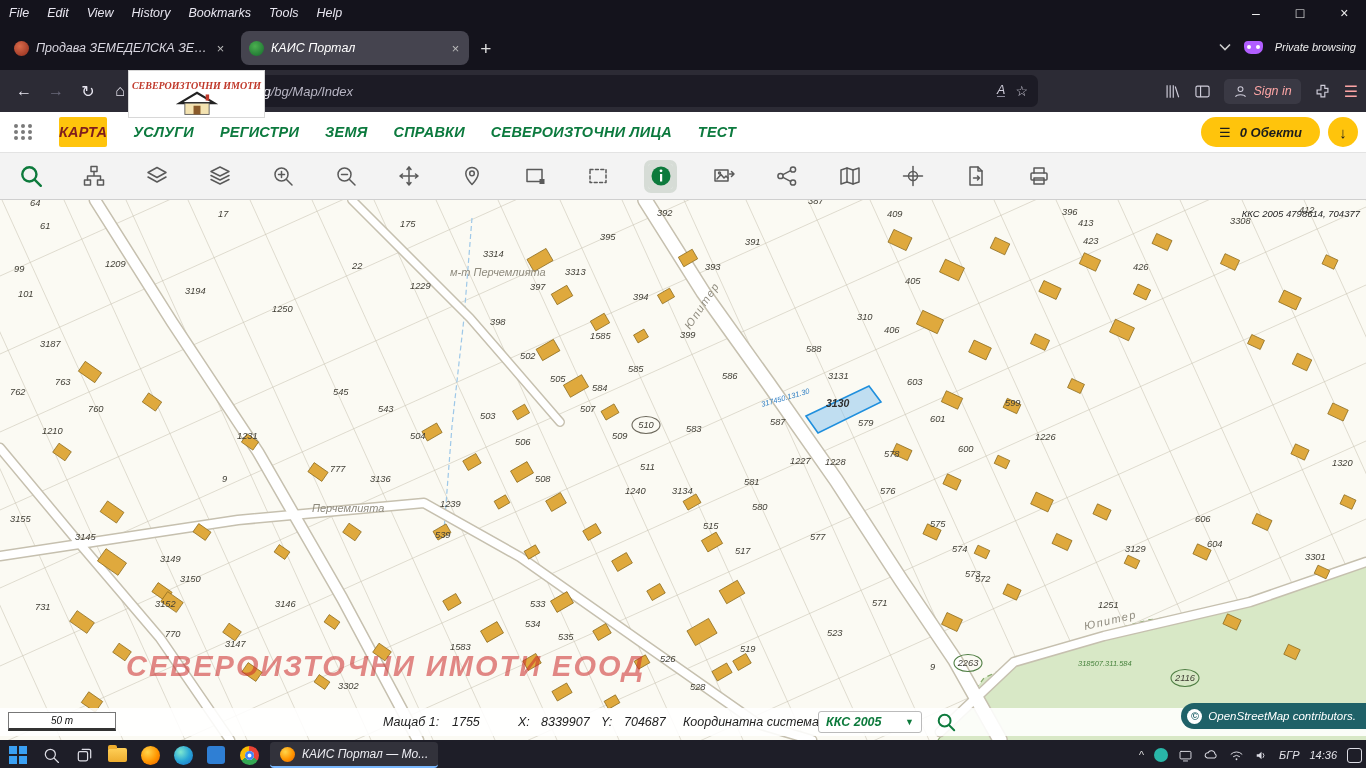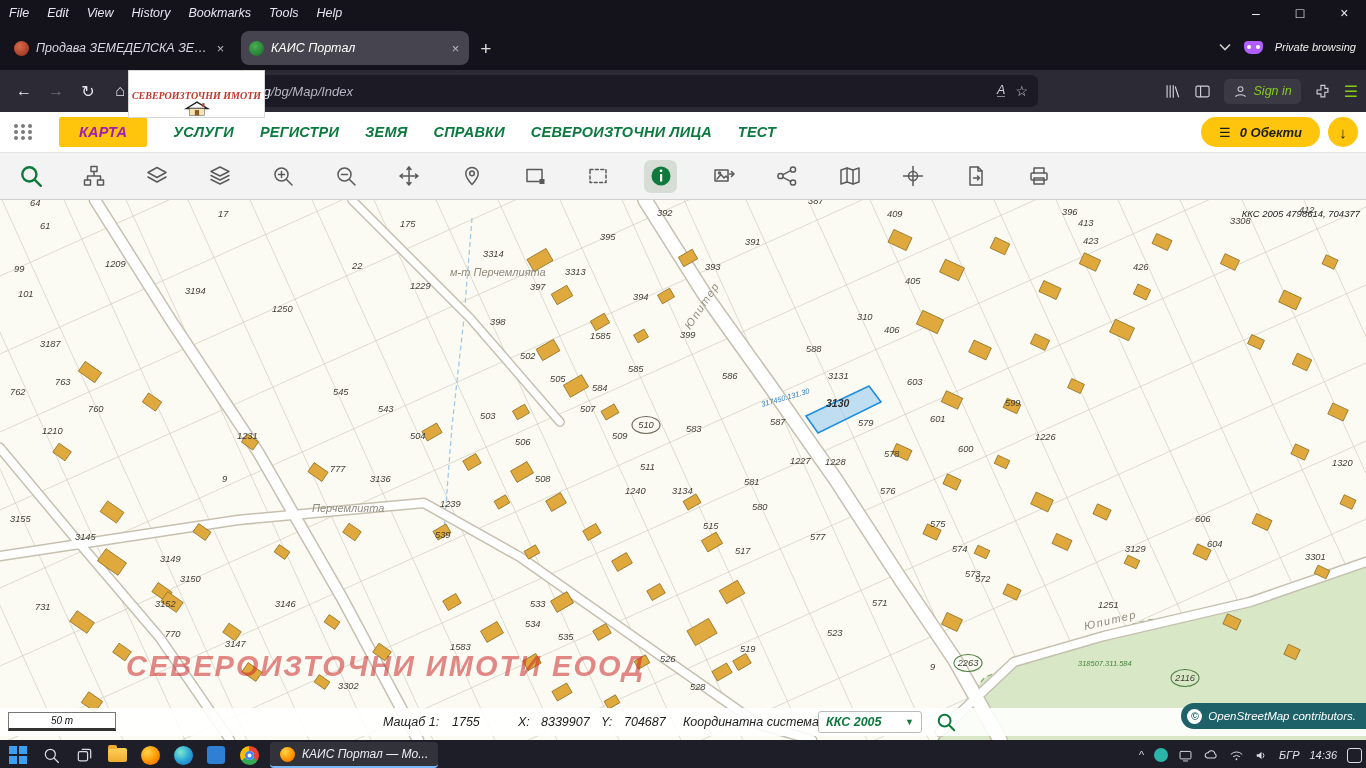"СЕВЕРОИЗТОЧНИ ИМОТИ" .logo-overlay { padding-top: 19px -> 9px }
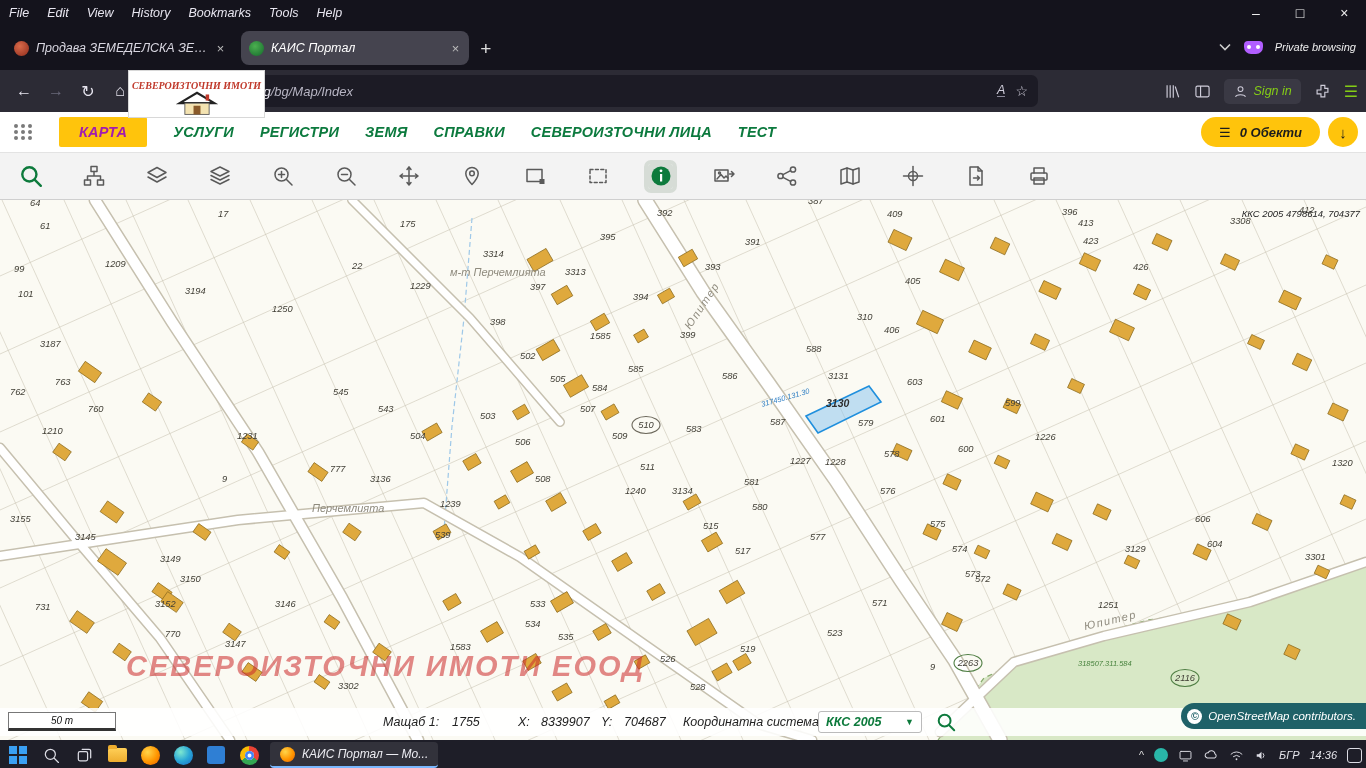"Sign in" .nav-right { color: #84cc16 -> #fca5a5 }
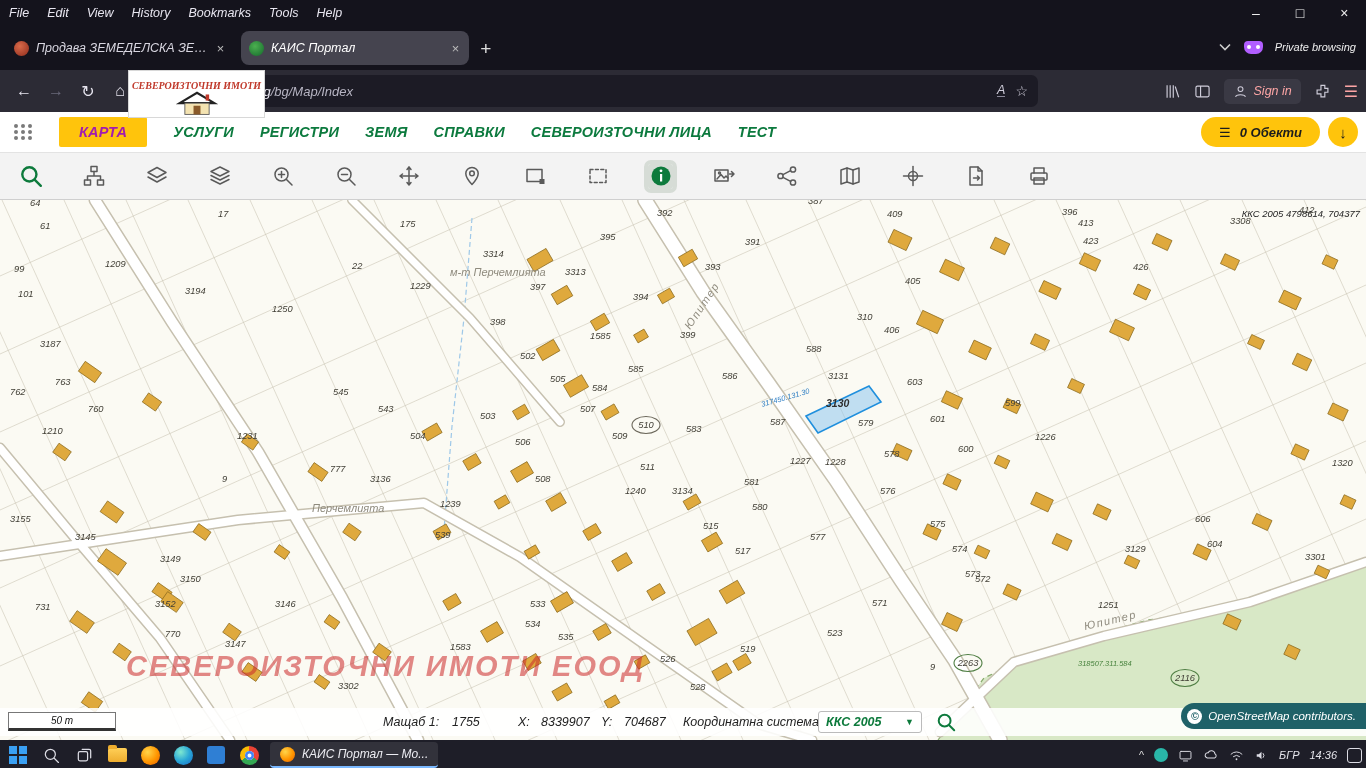"КАРТА" .snav.active { color: #a21caf -> #7f1d1d; padding: 7px 20px -> 7px 0 }
